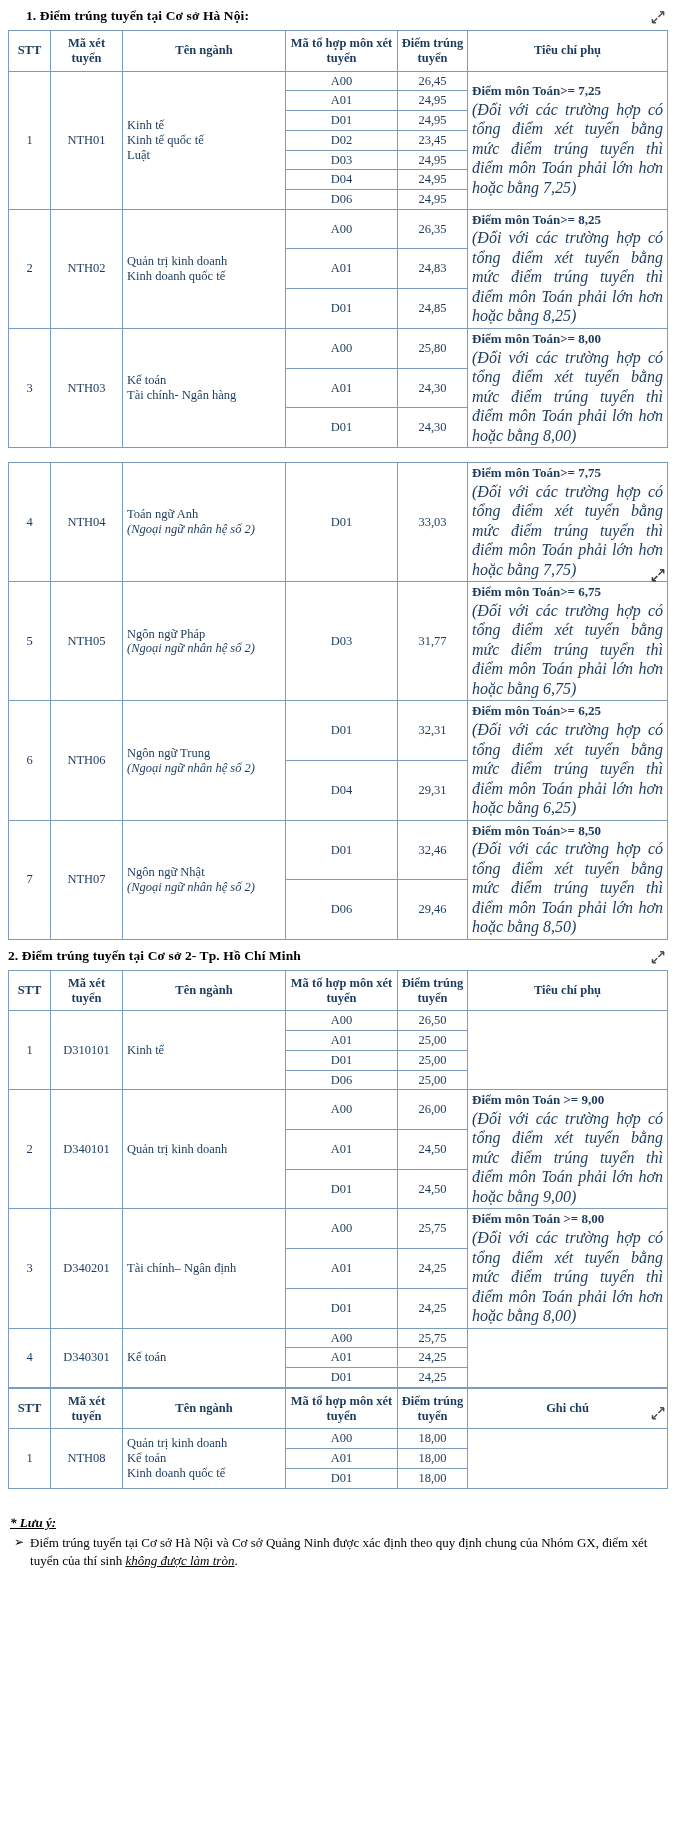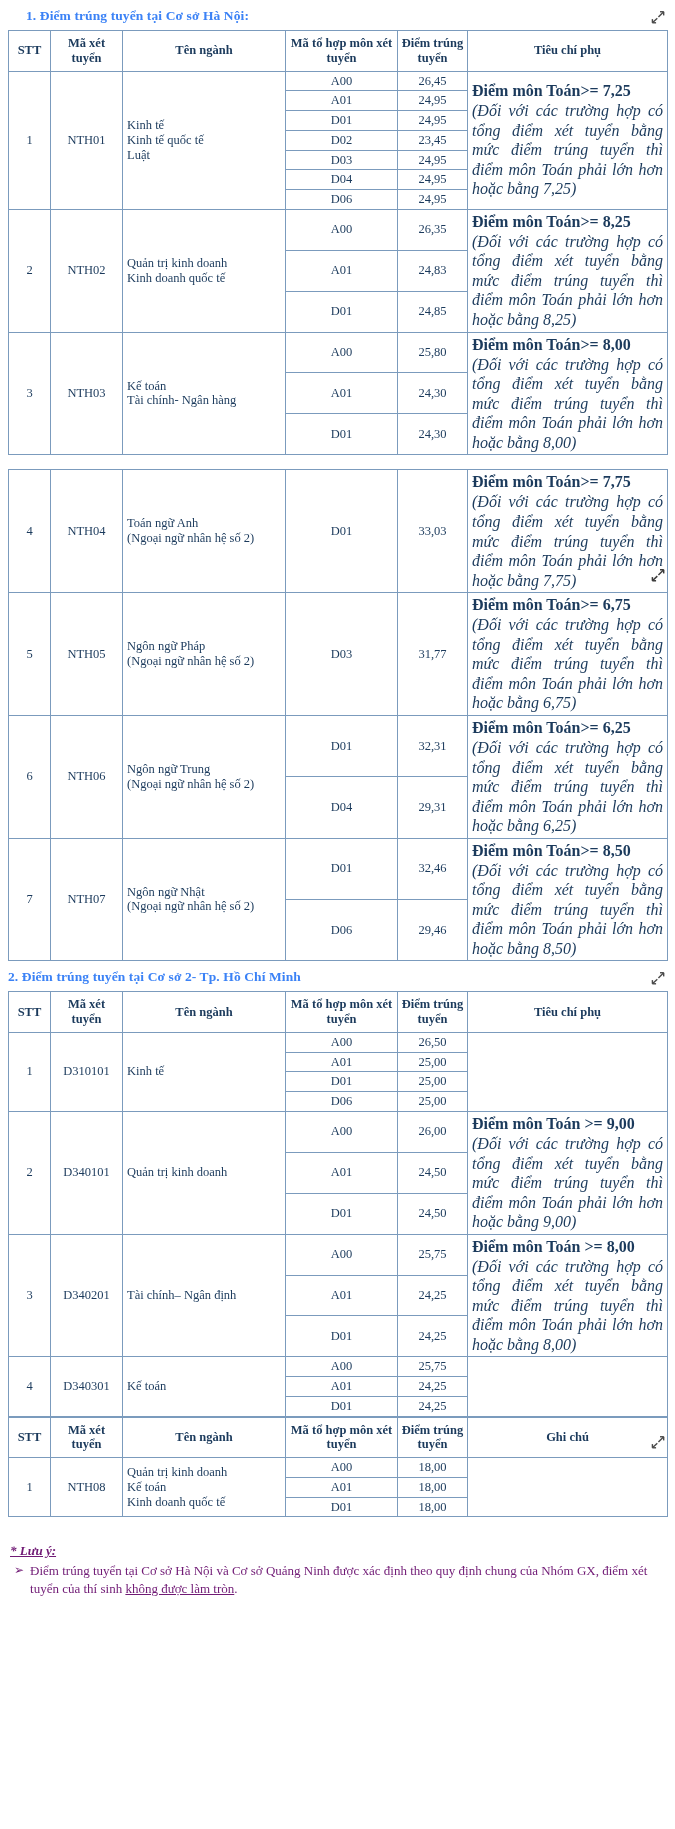"1. Điểm trúng tuyển tại" .sec-heading { color: #3b82f6 -> #000000 }
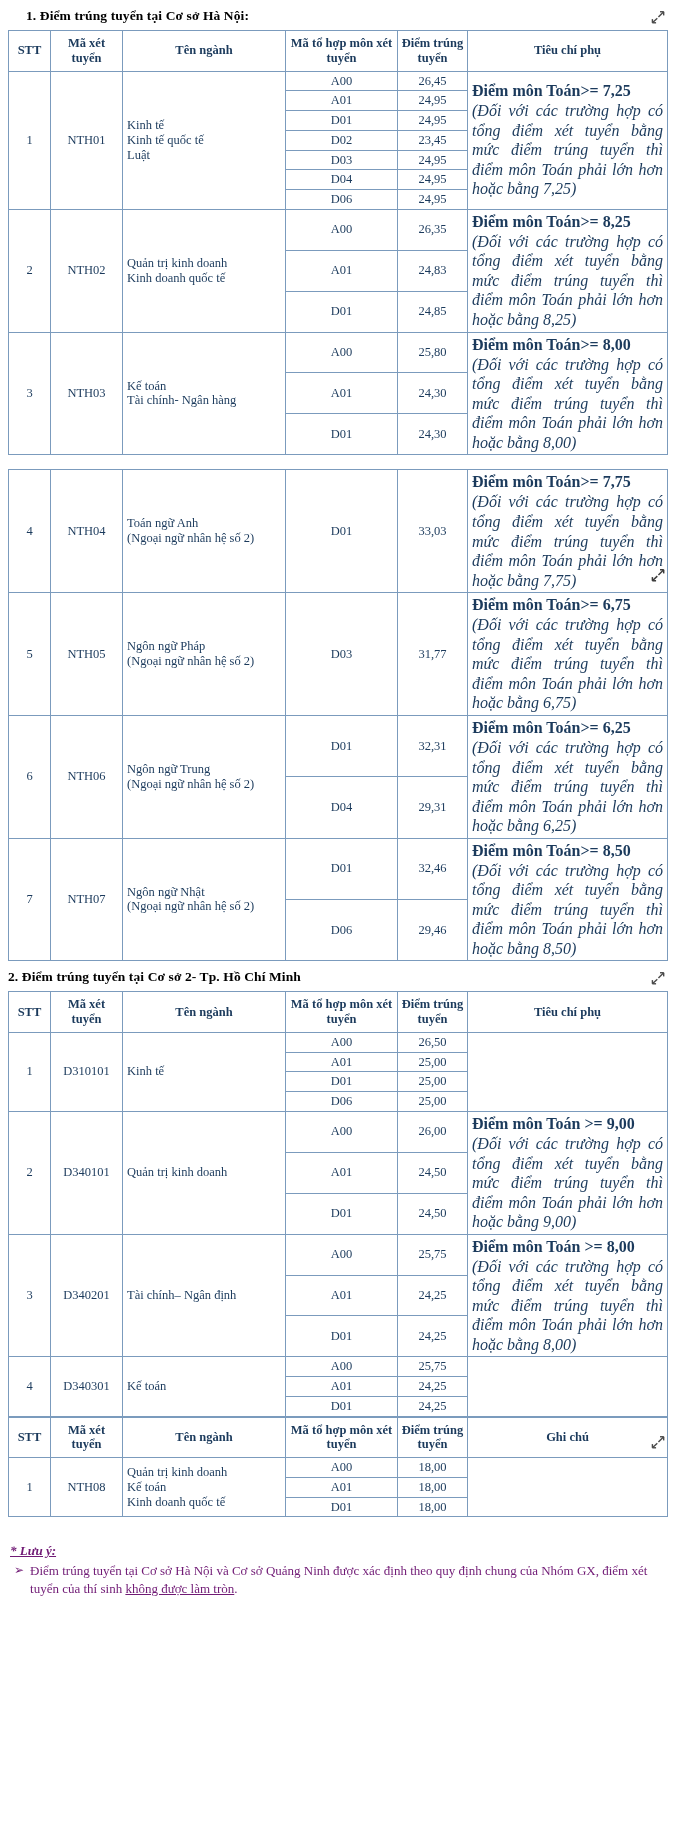"Điểm môn Toán>= 7,25" .crit-title { font-size: 16px -> 13px }
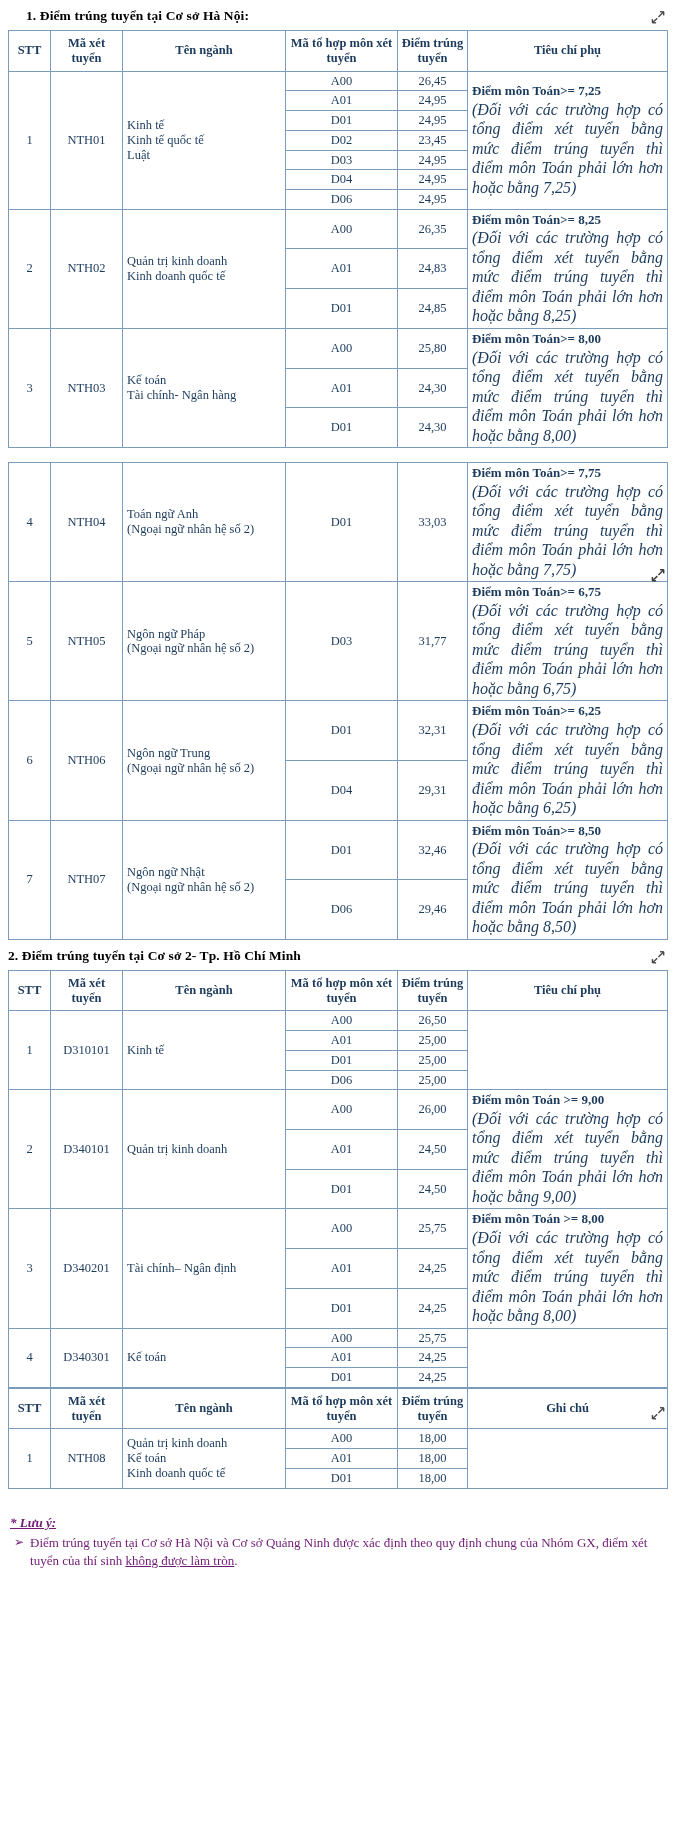"(Ngoại ngữ nhân hệ số" .major .it { font-style: none -> italic }
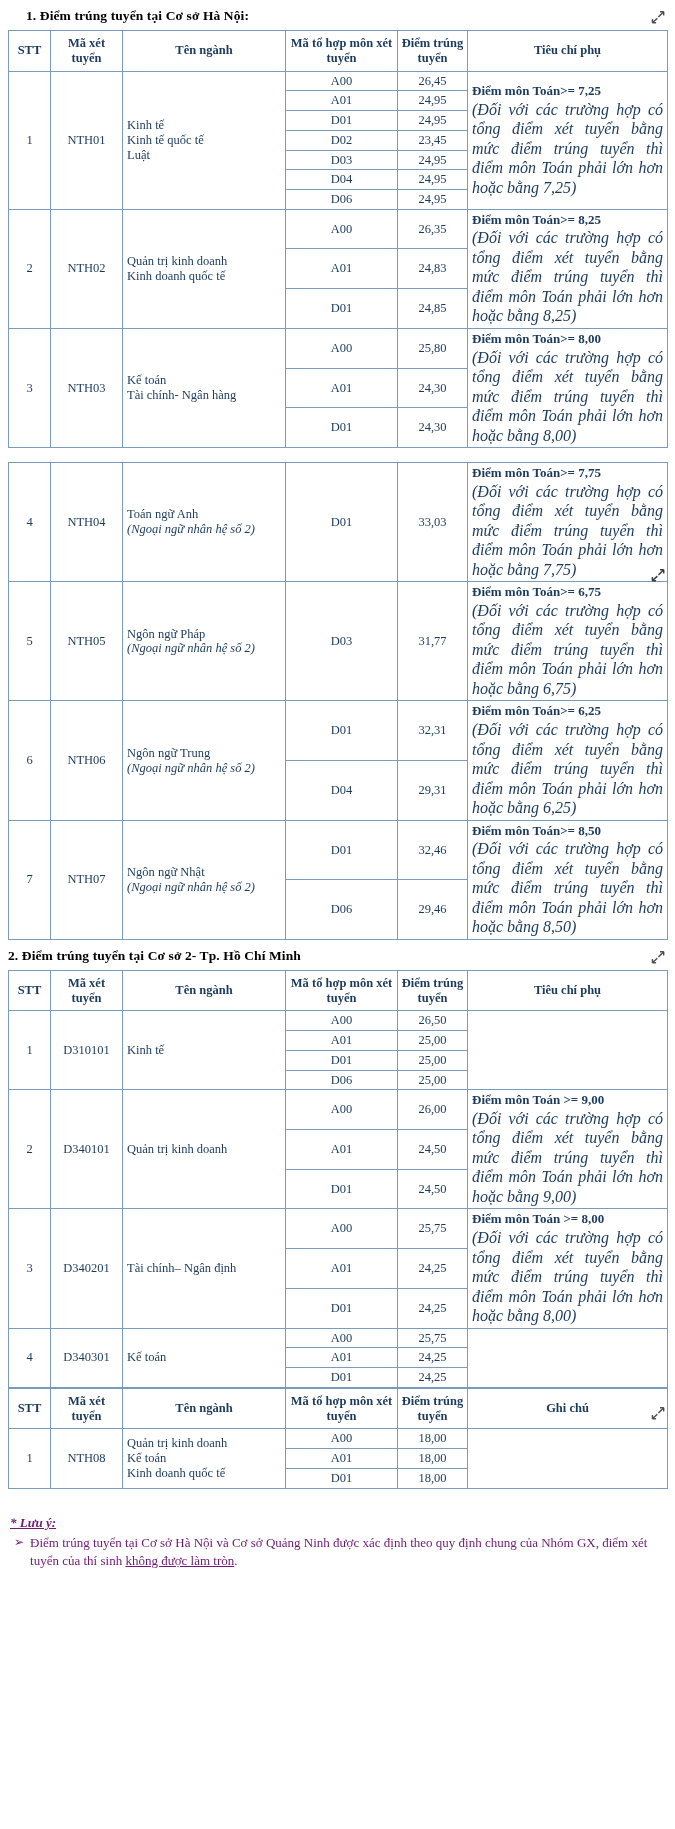"* Lưu ý:" .note { color: #701a75 -> #000000 }
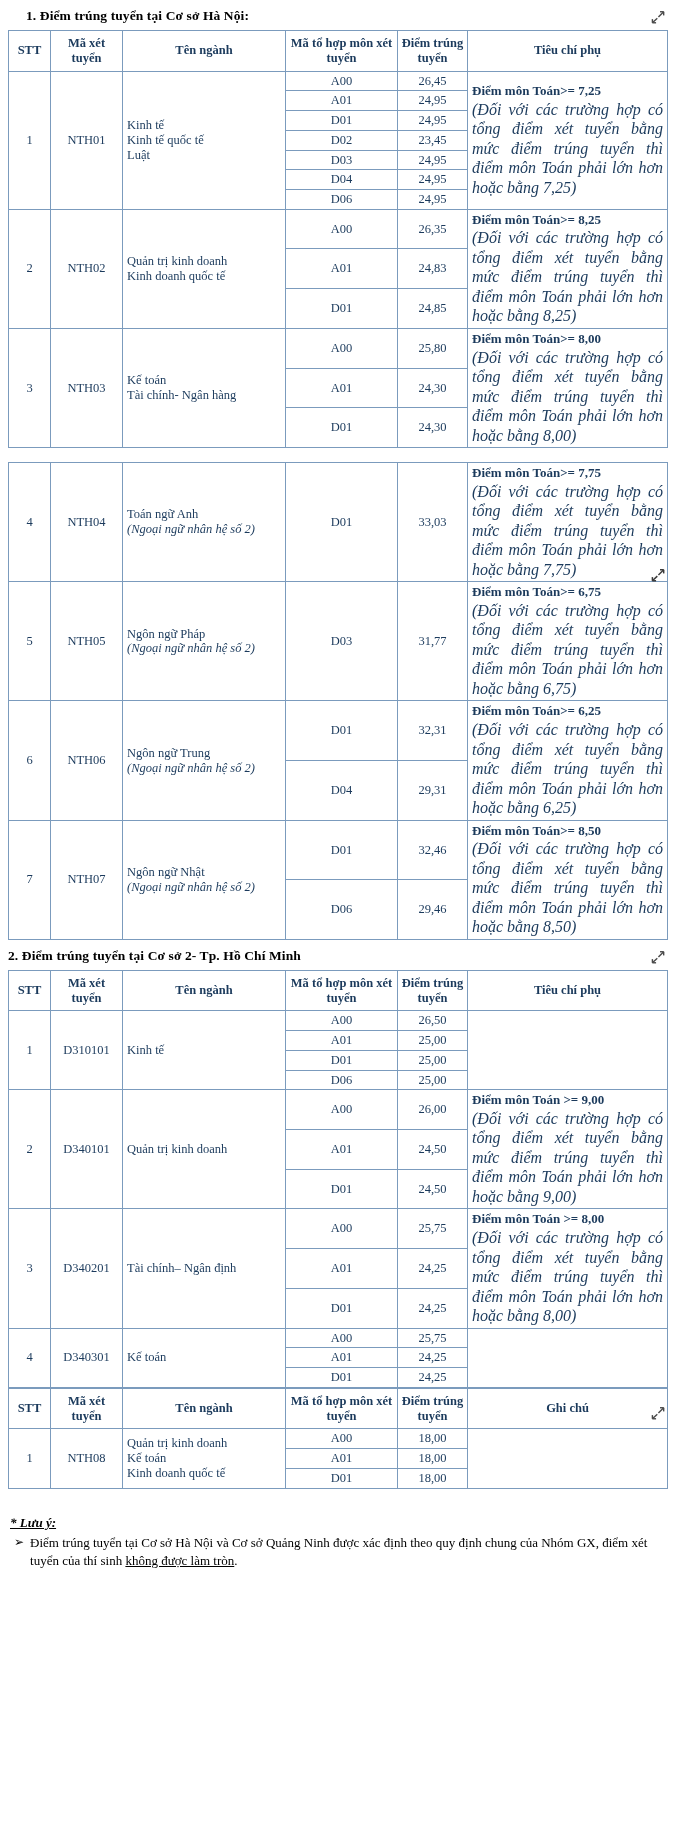"không được làm tròn" .u-i { font-style: none -> italic }
